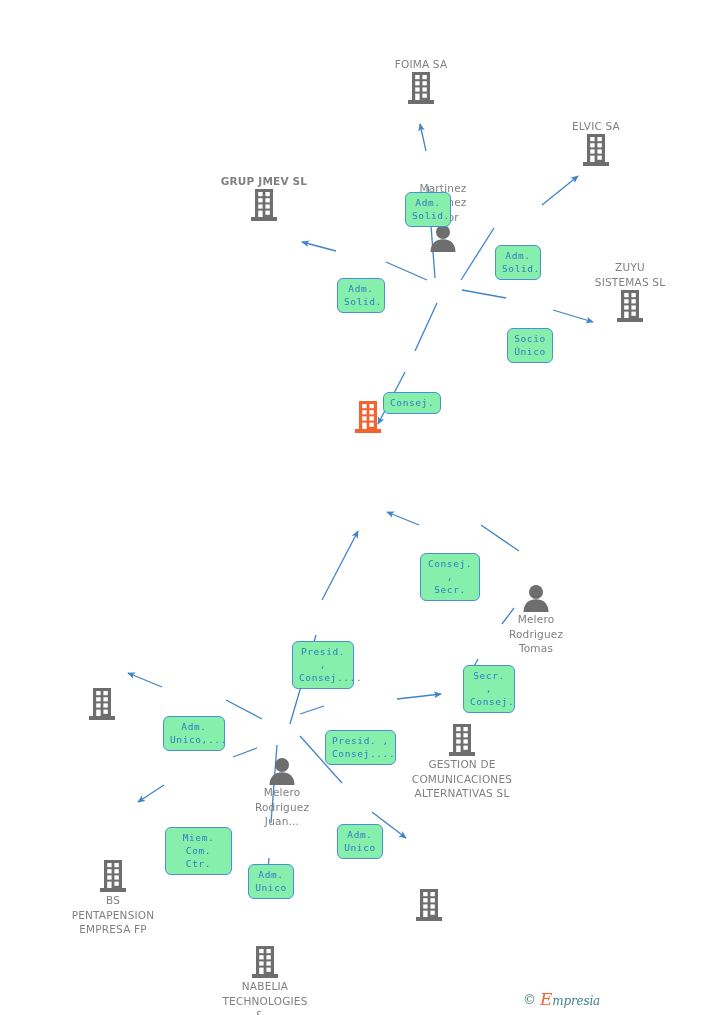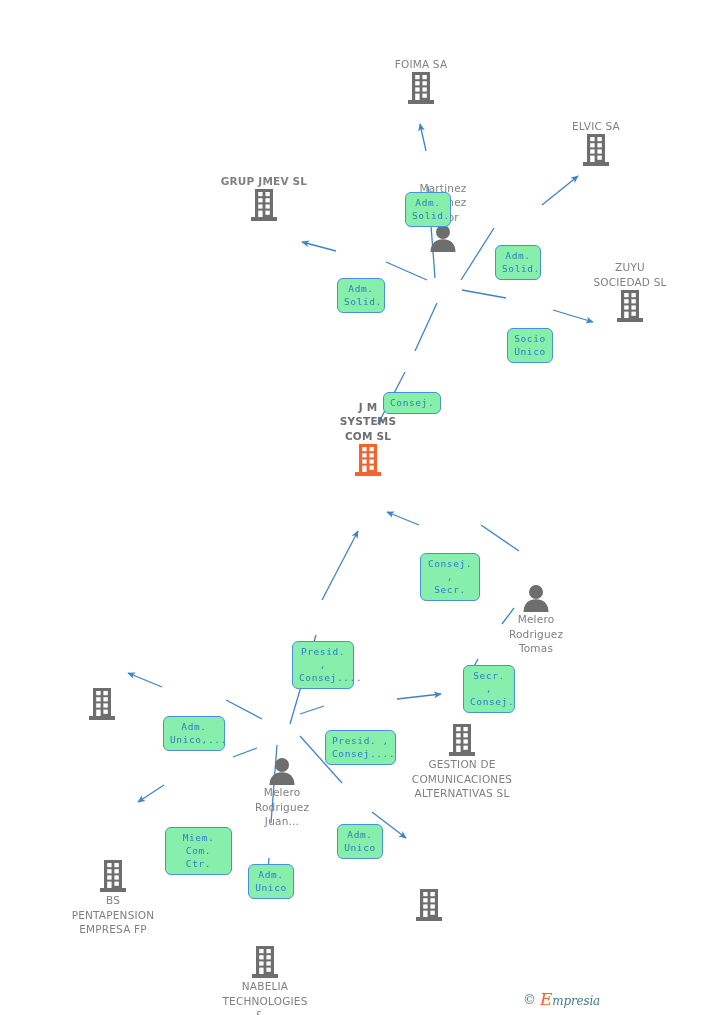"ZUYU" div.caption { text: SOCIEDAD -> SISTEMAS }
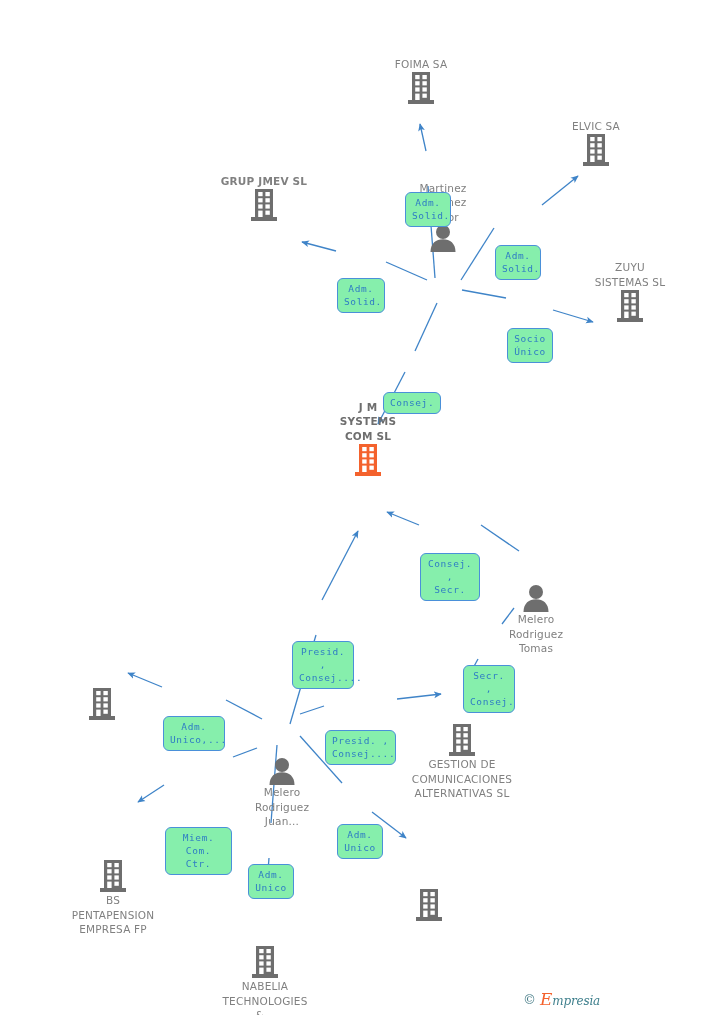"J M" div.caption { html: <div>J M SYSTEMS COM SL</div> -> none }
